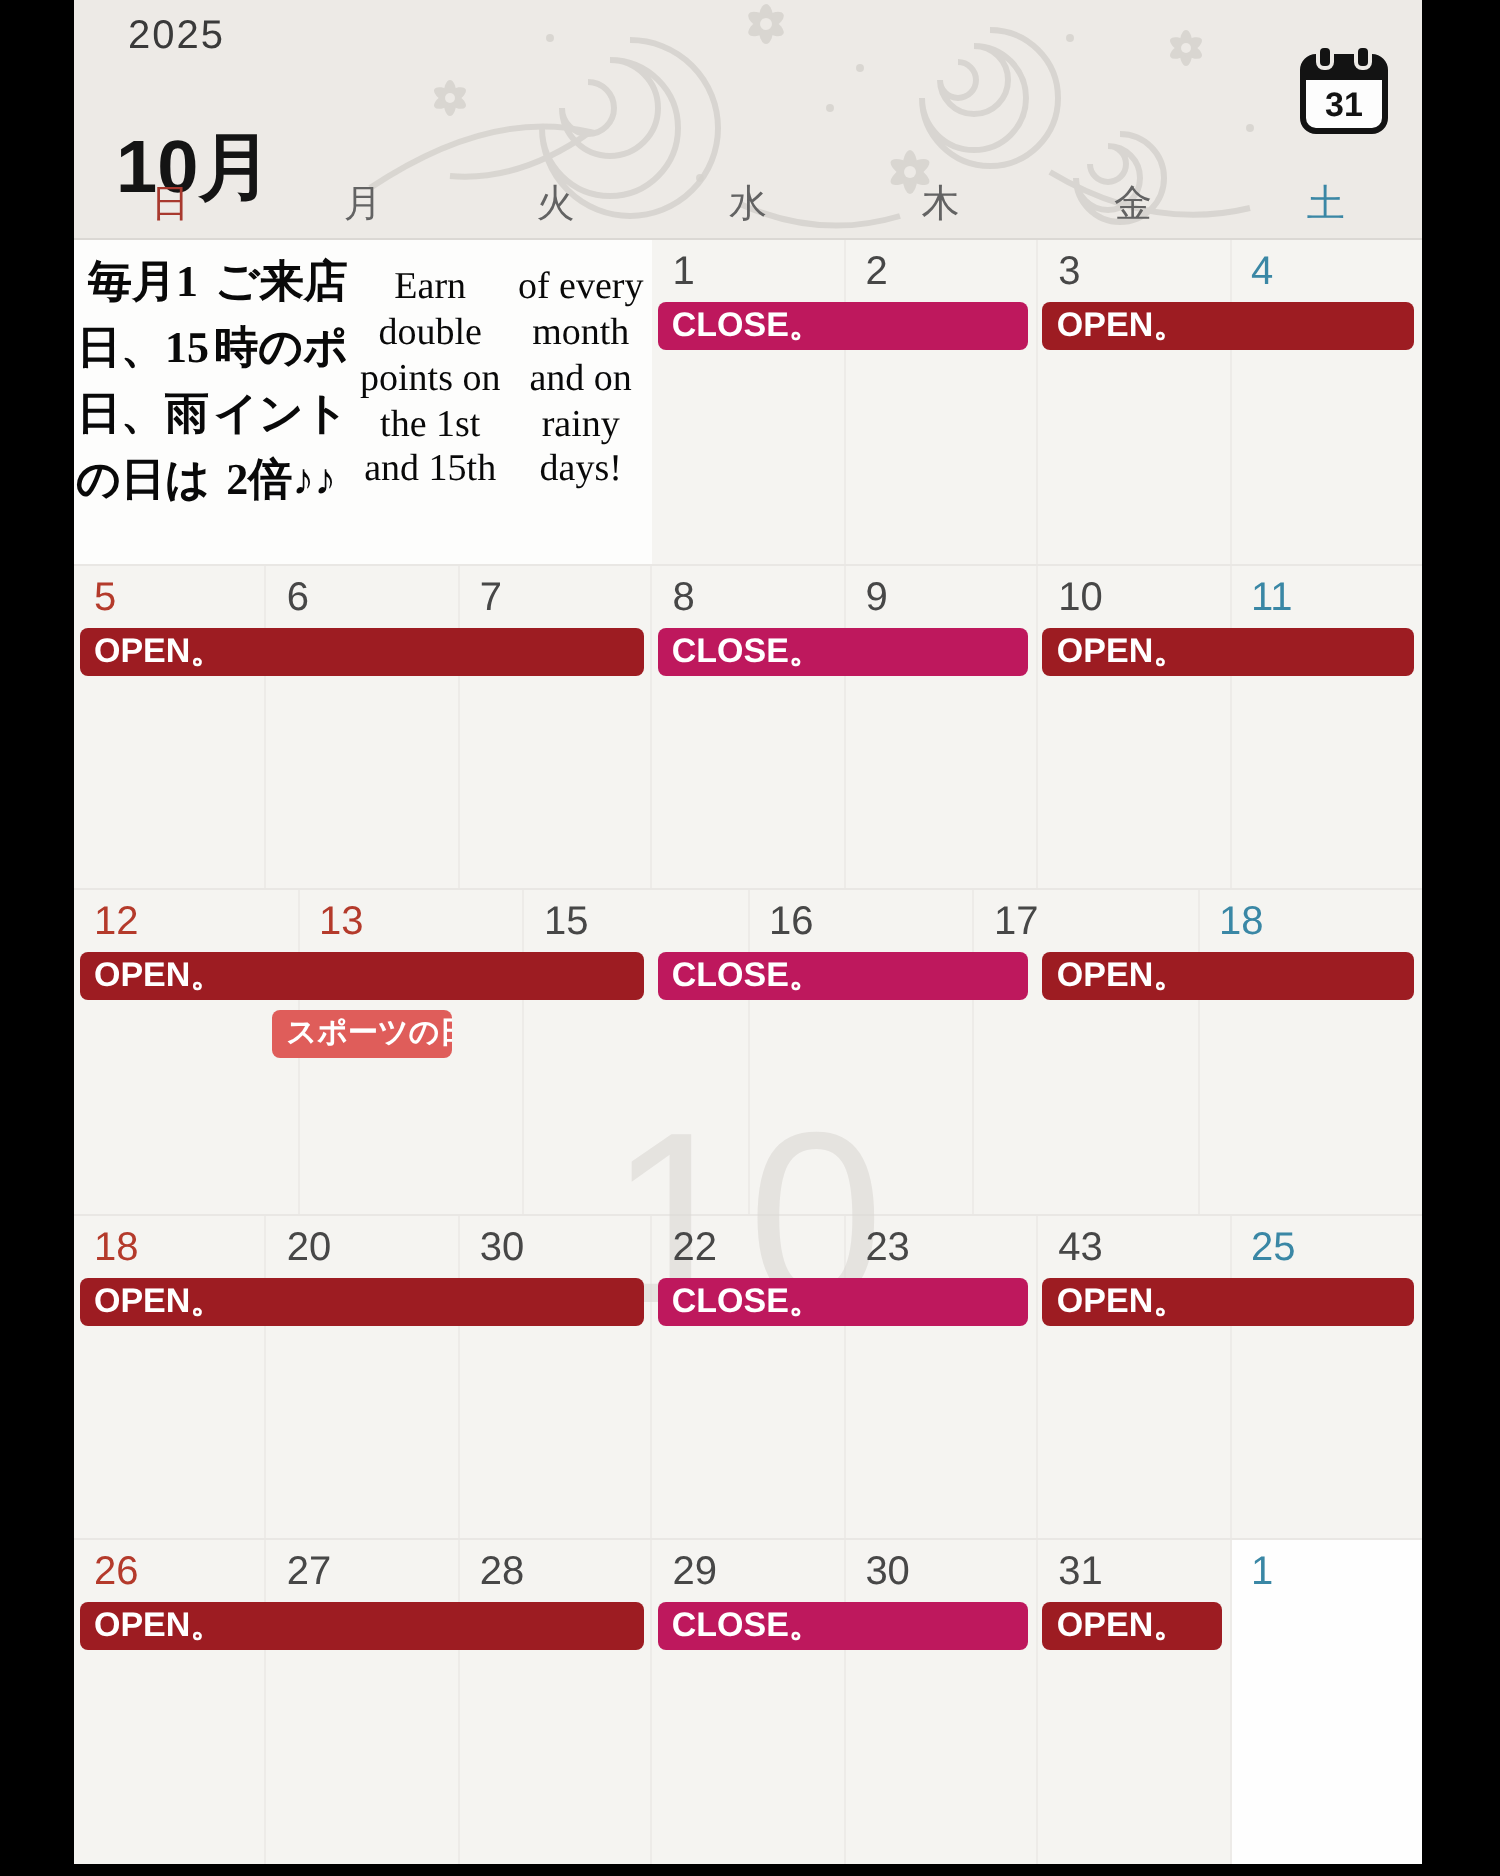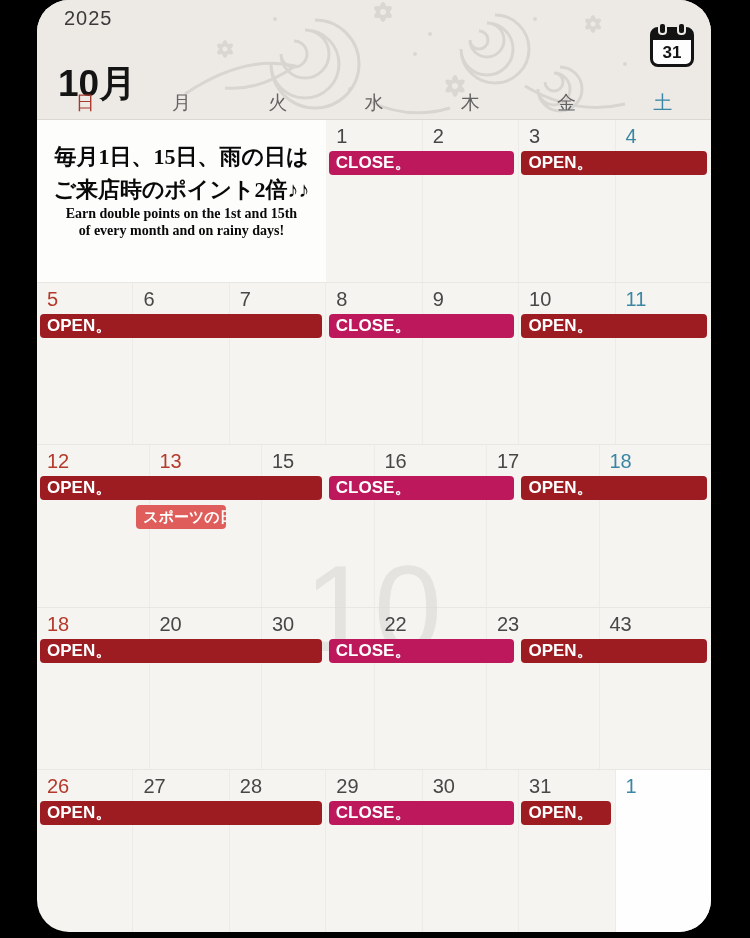"2025" .app { border-radius: 32px -> none }
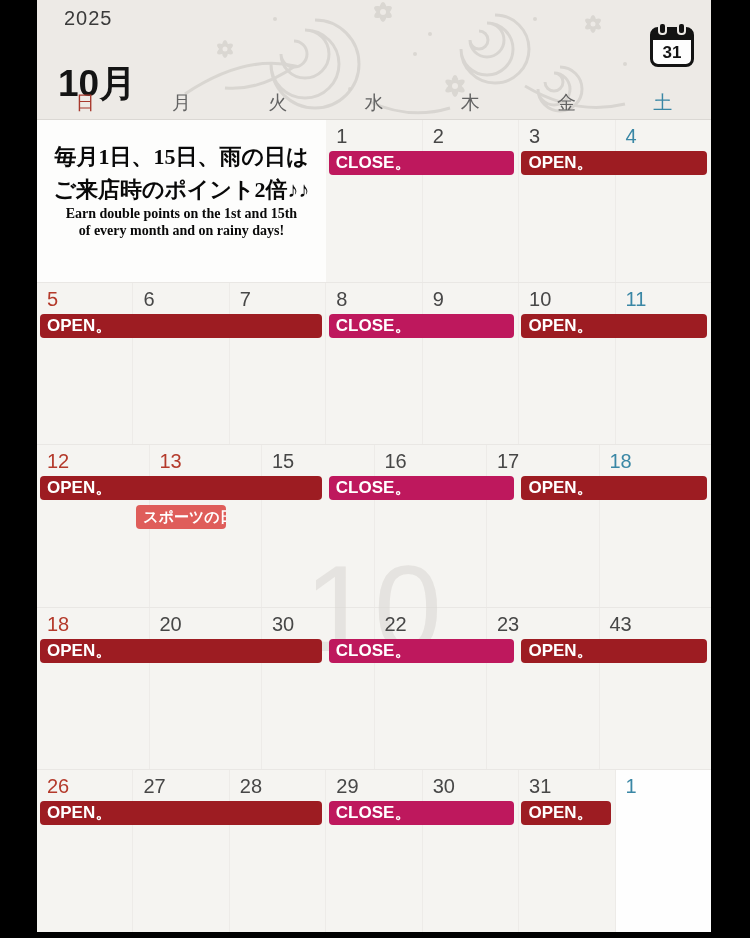"毎月1日、15日、雨の日は" .notice { flex-direction: column -> none }
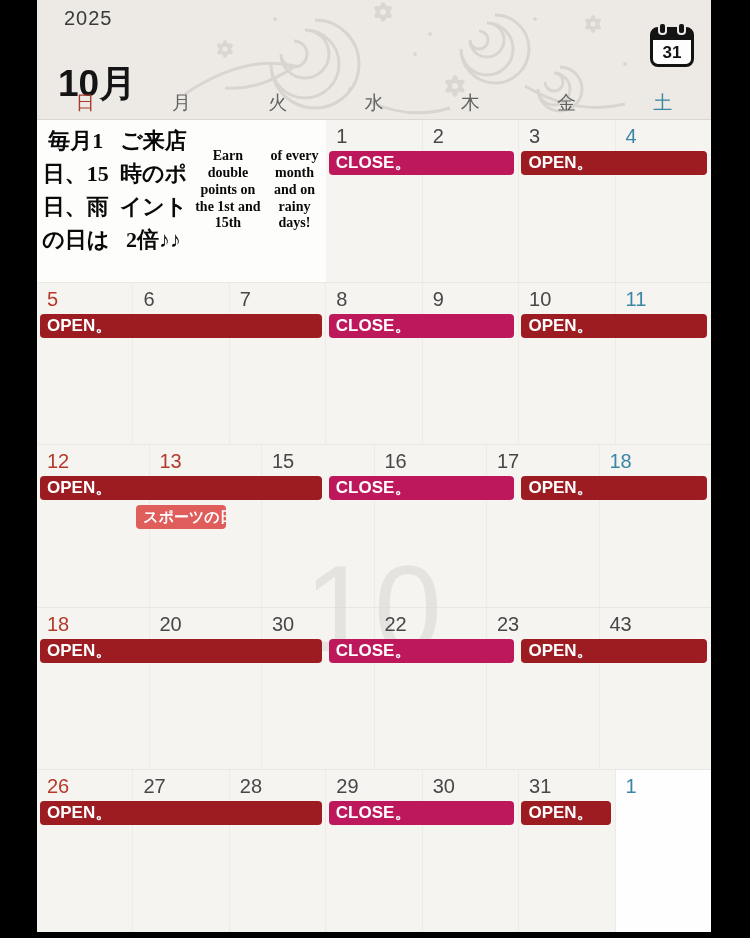"Earn double points on the" .nen { font-size: 14px -> 19px; font-weight: bold -> normal }
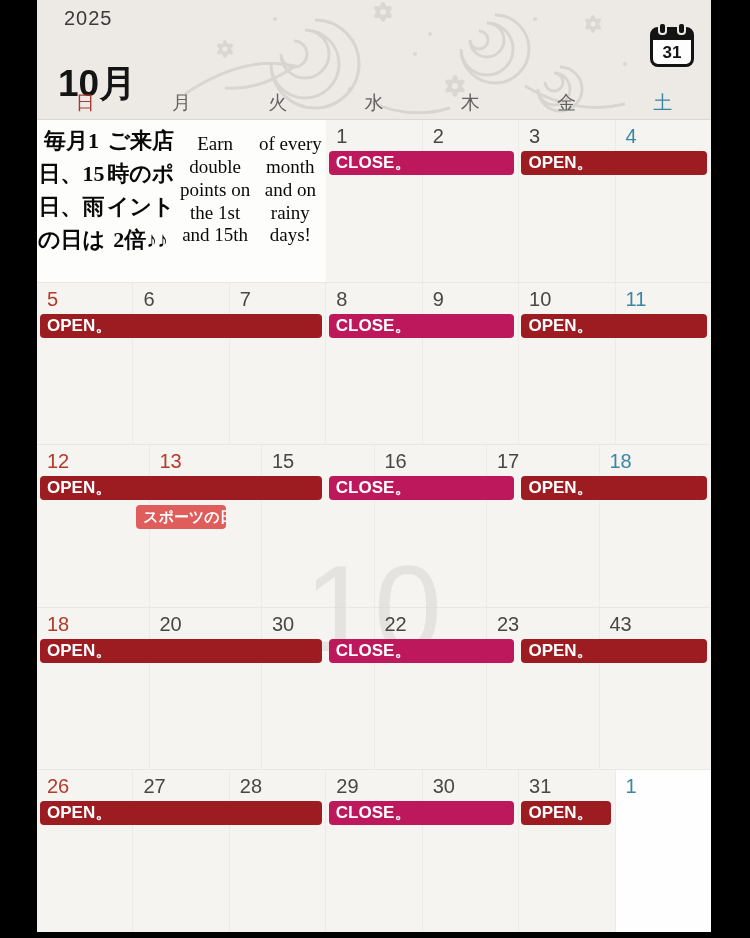"25" div.cell { html: none -> <div> <div>25</div> </div> }
